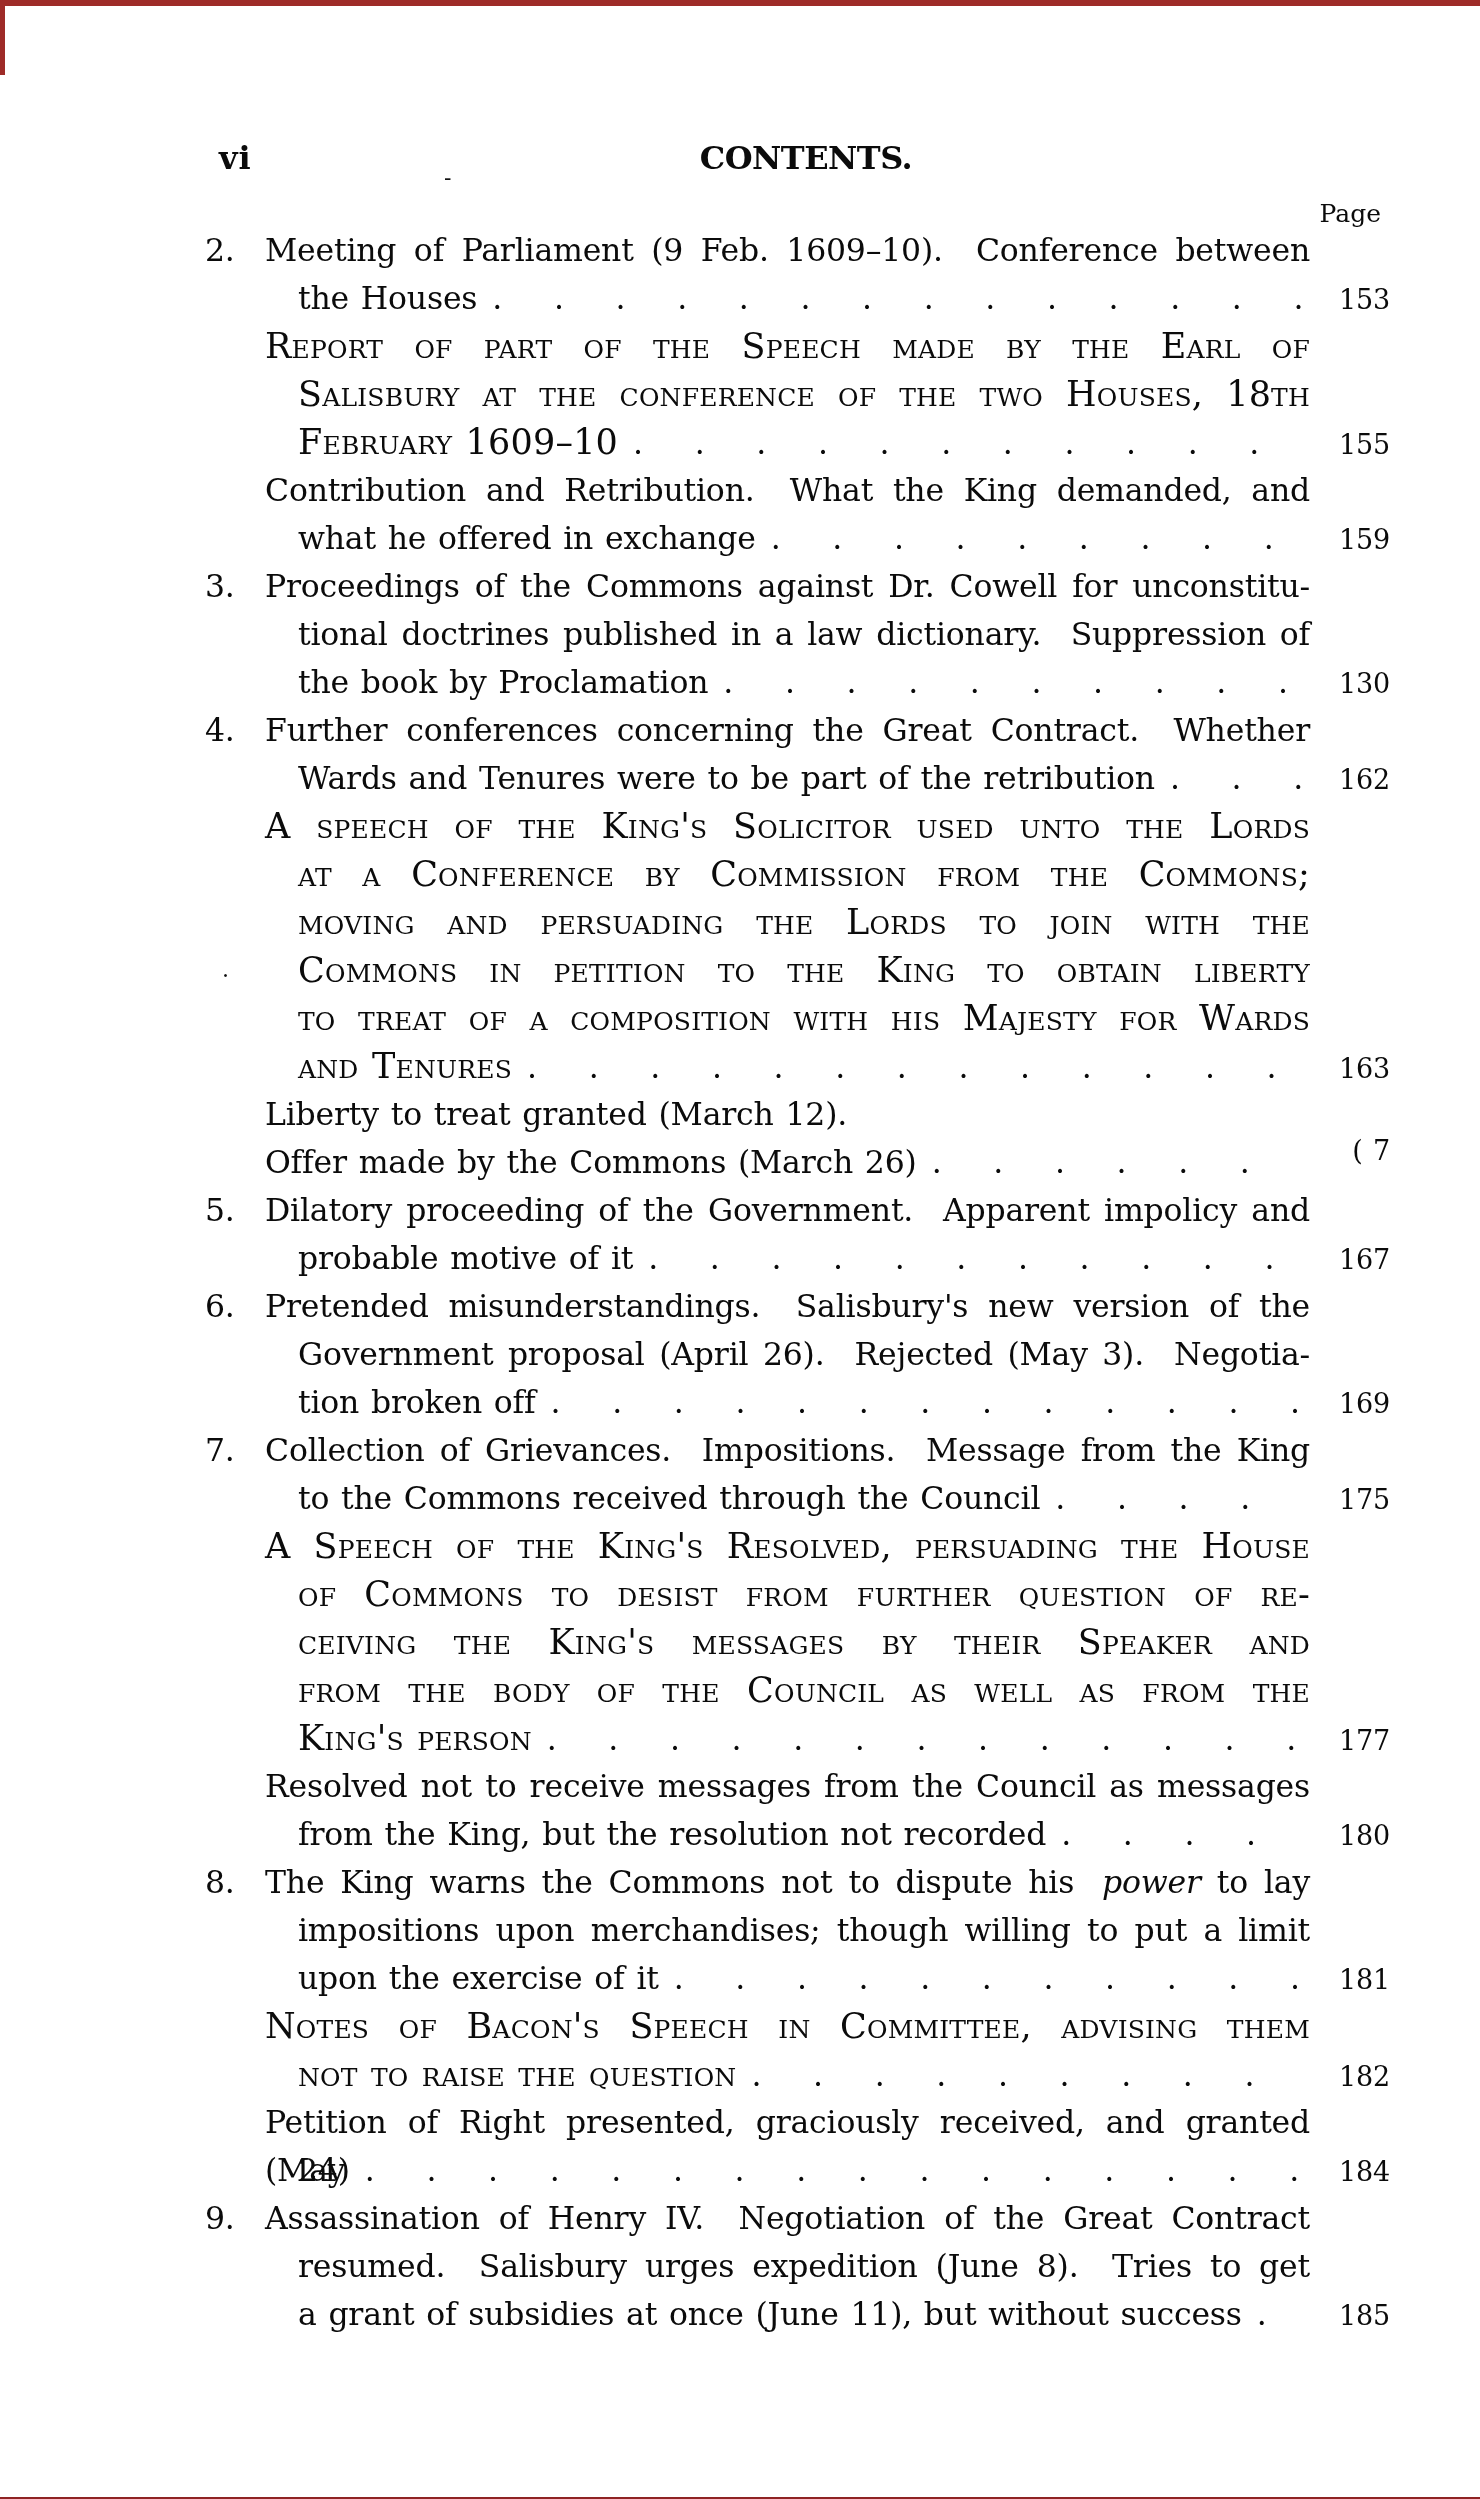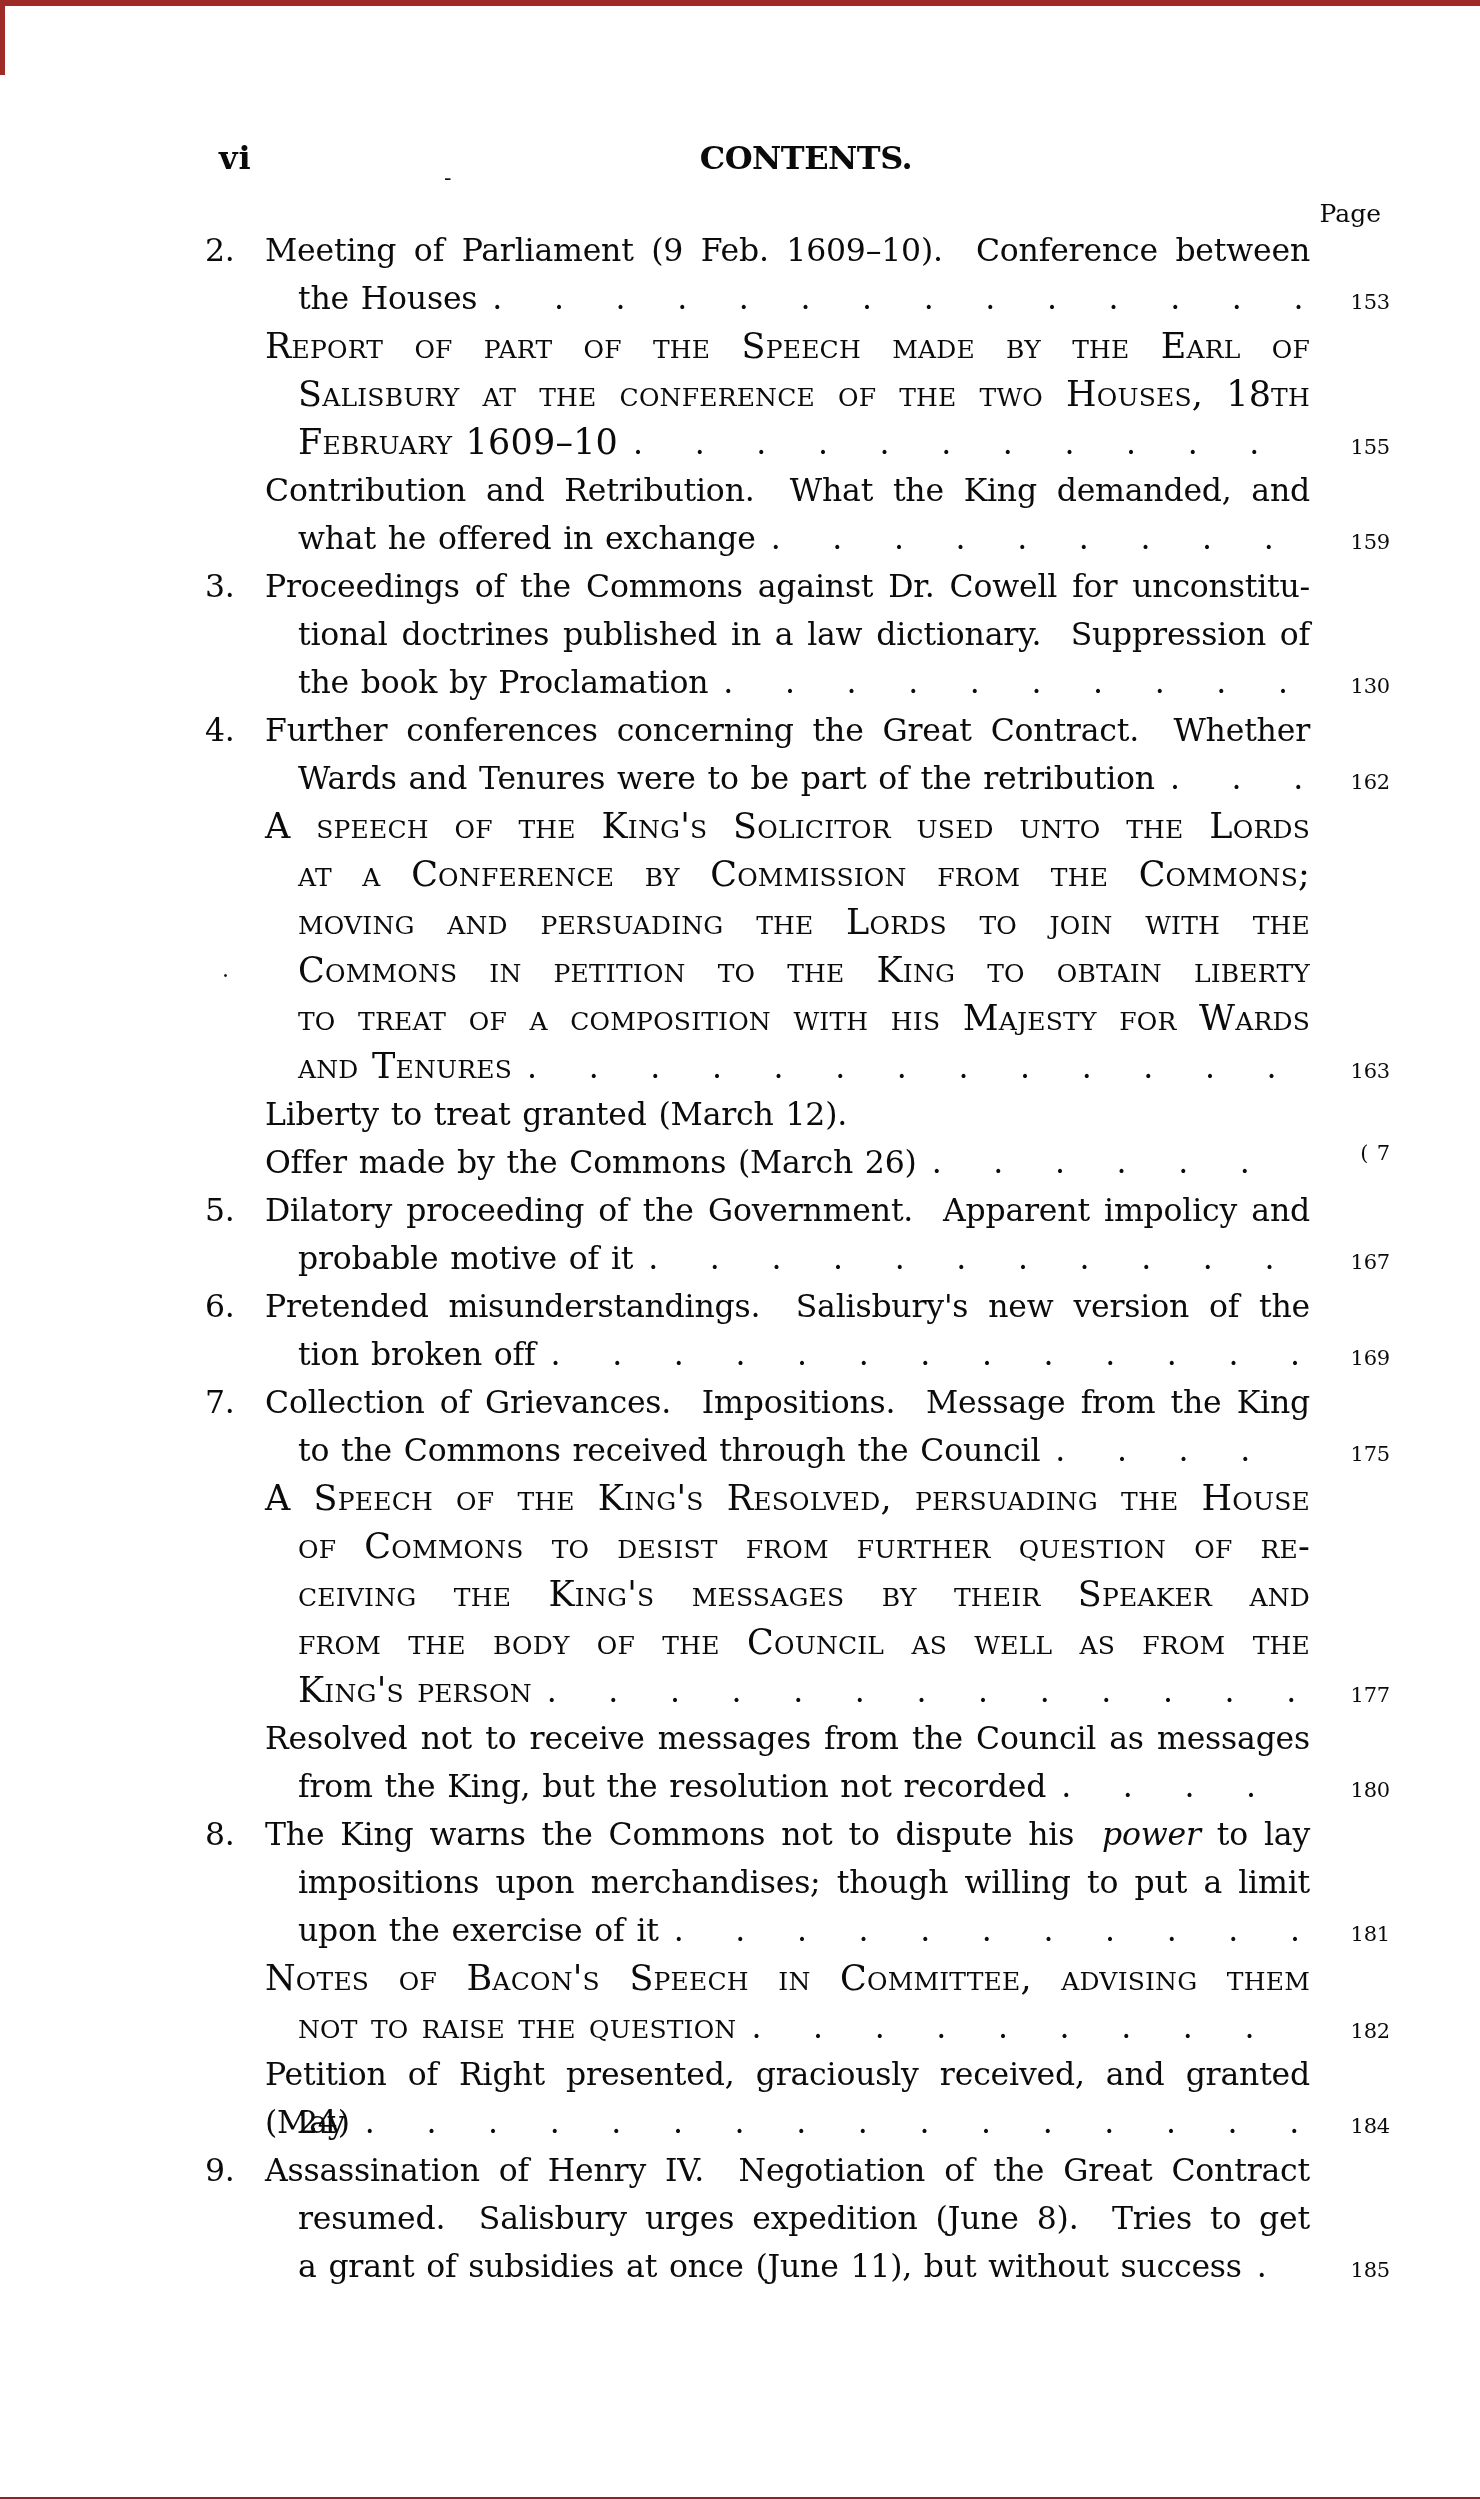"153" .pg { font-size: 21px -> 27px }
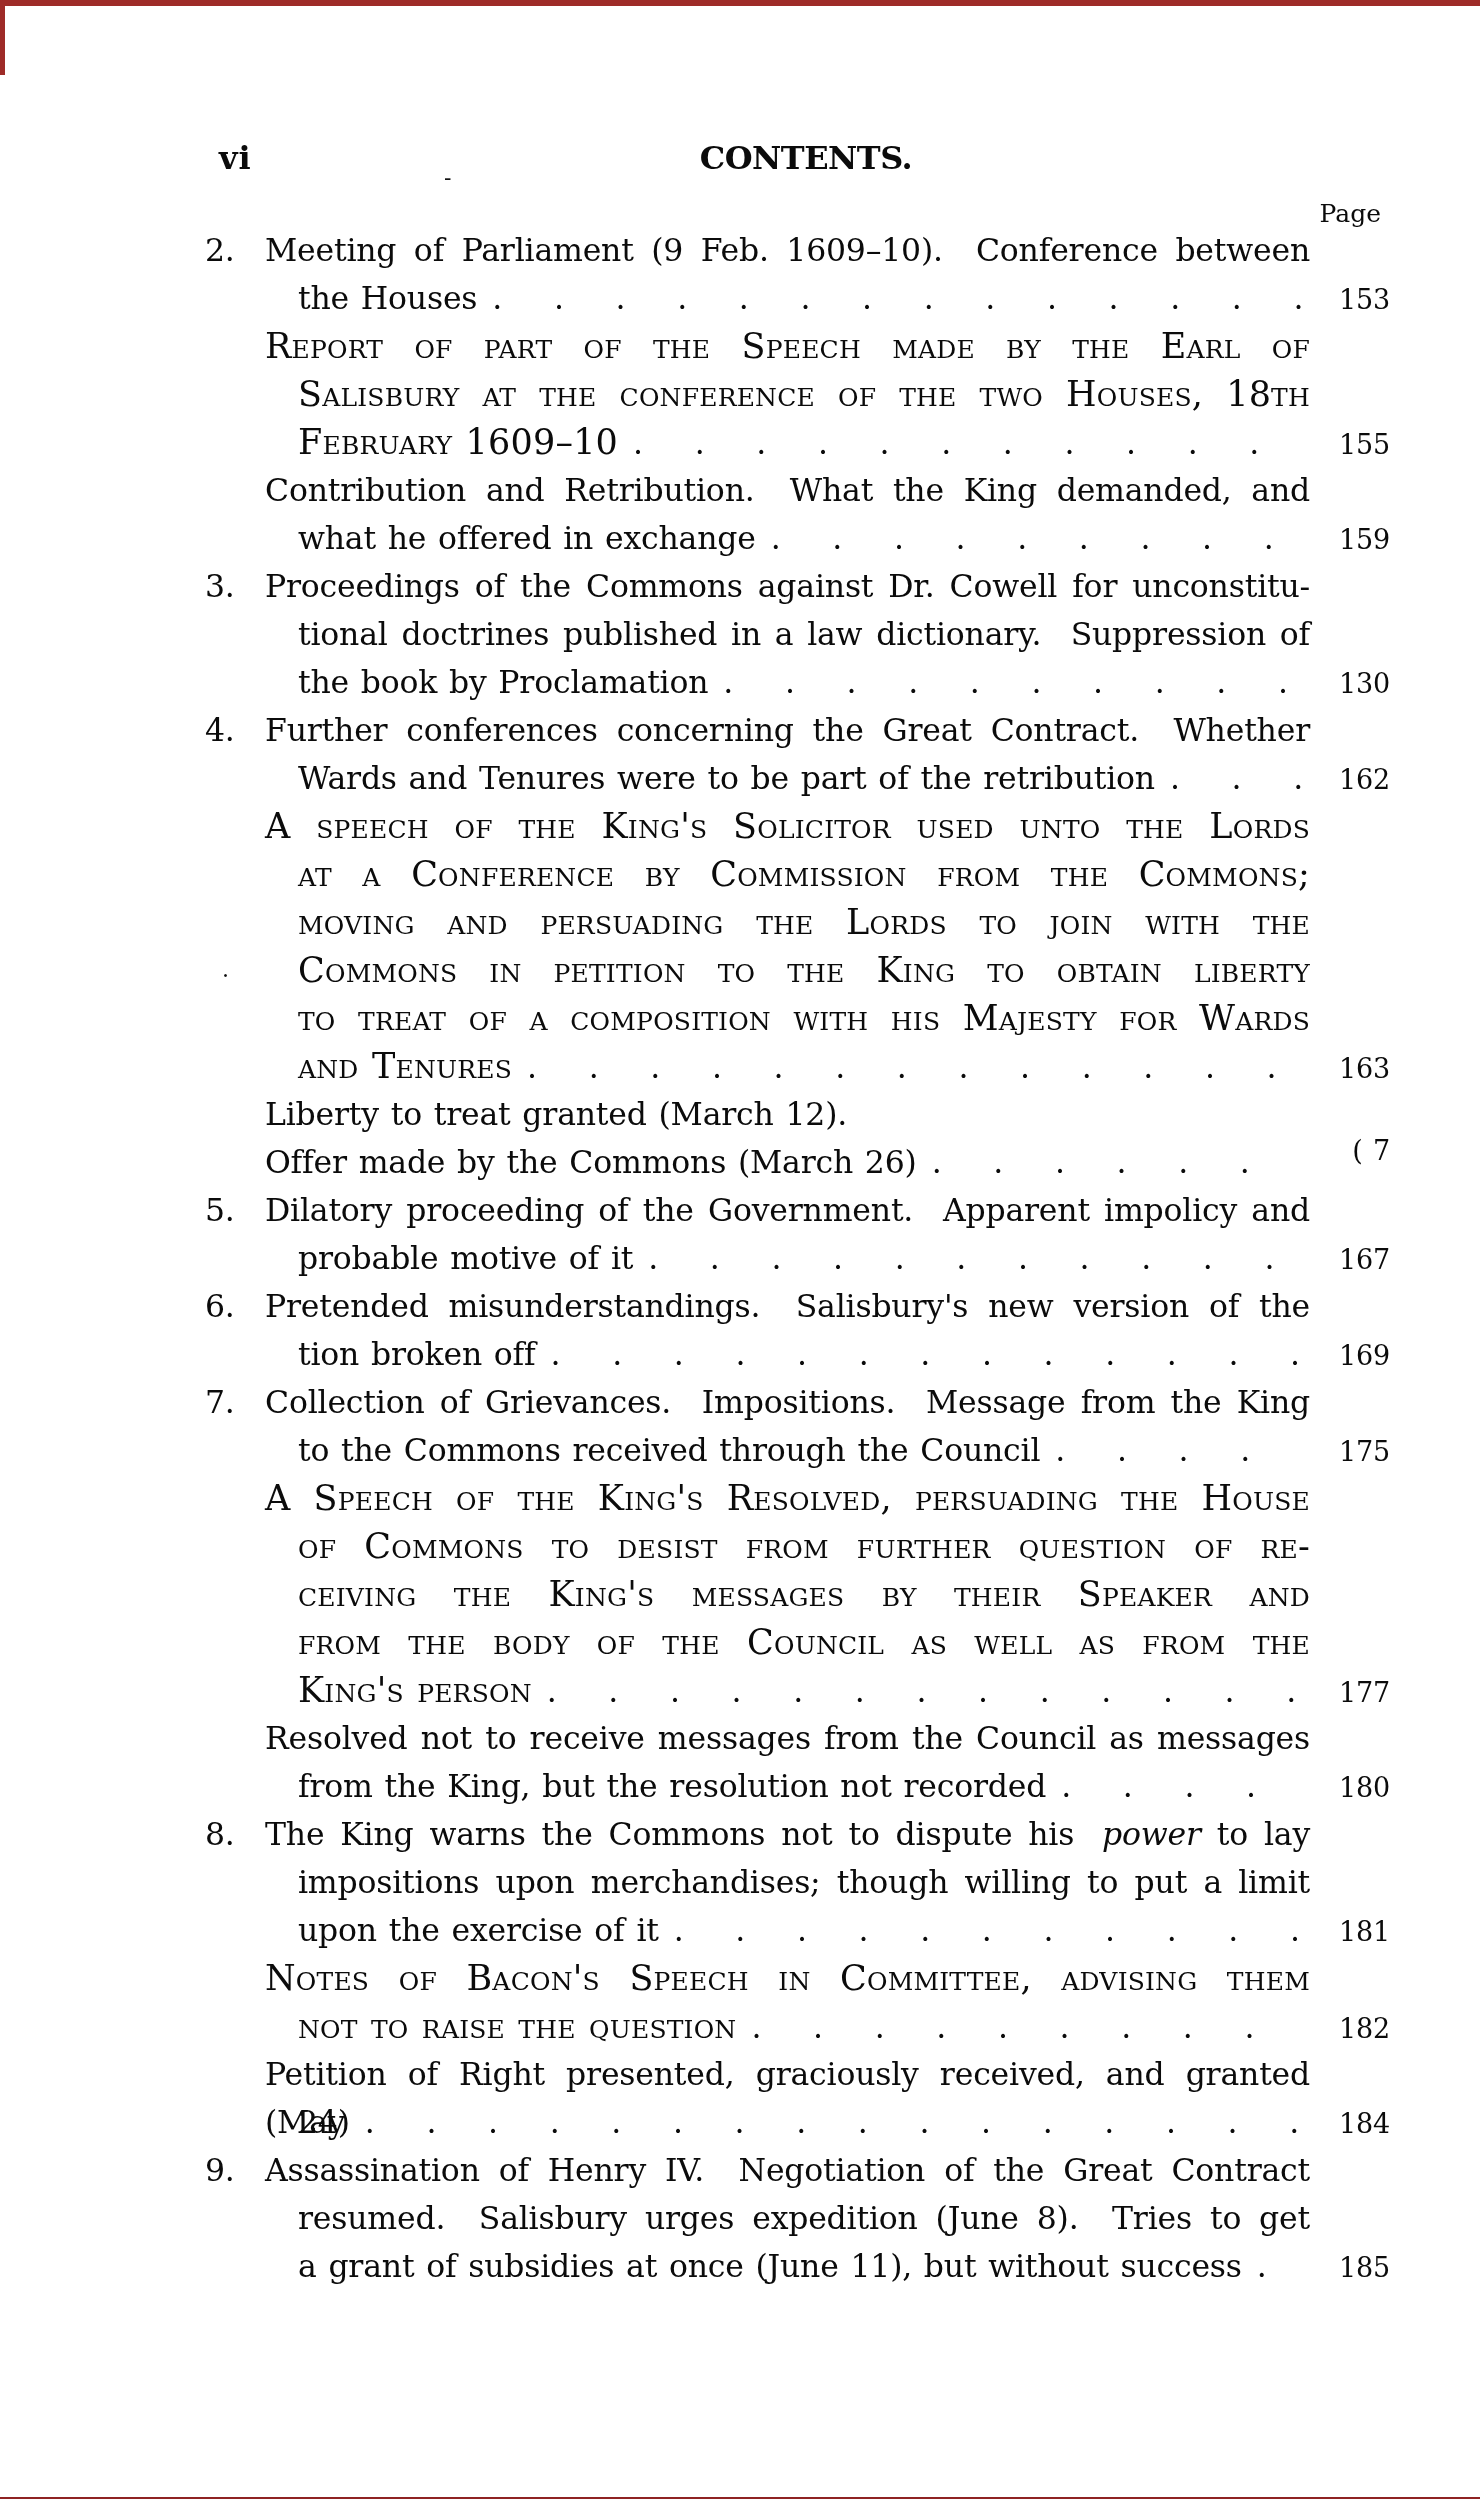"Government proposal (April 26). Rejected" div.line { html: none -> <div> <span>Government proposal (April 26). Rejected (May 3). Negotia-</span> </div> }
